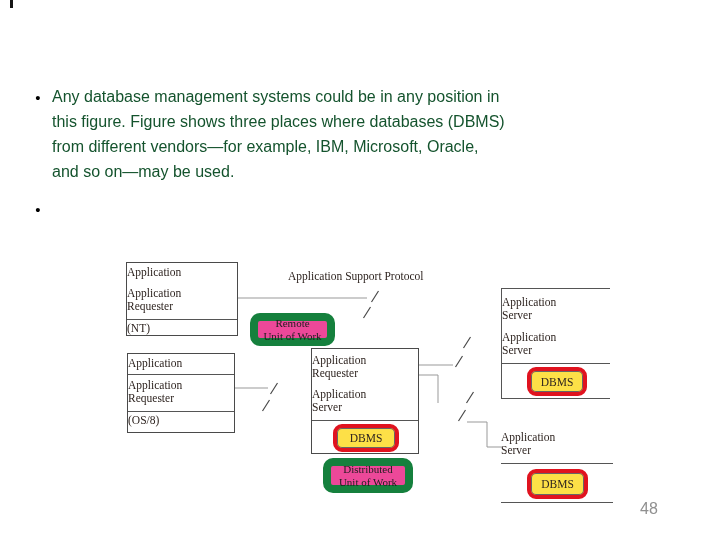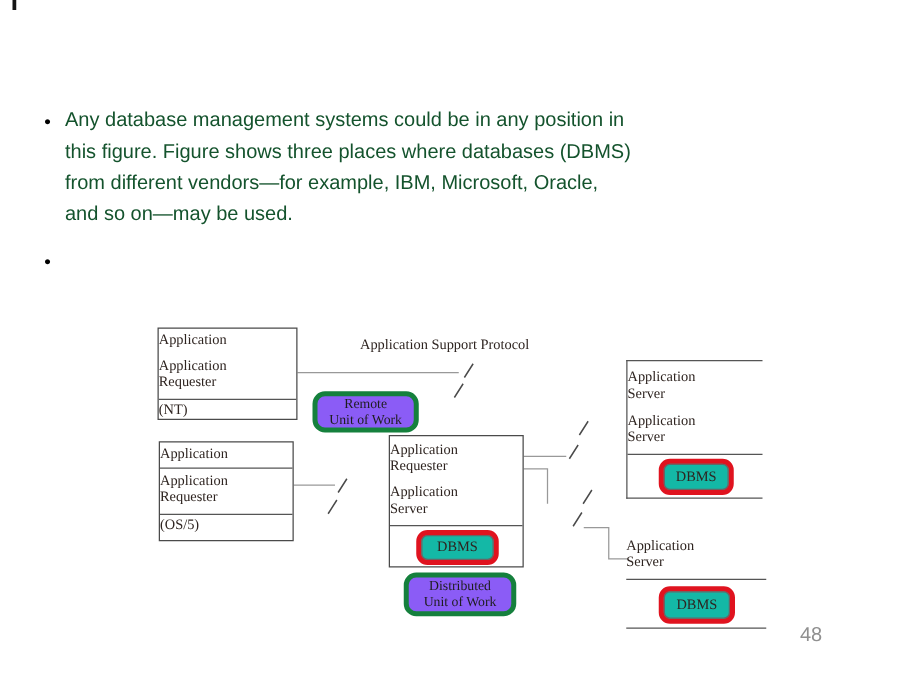"Remote" .uow-label { background: #8b5cf6 -> #ec4899; border: 4px solid #15803d -> 8px solid #15803d }
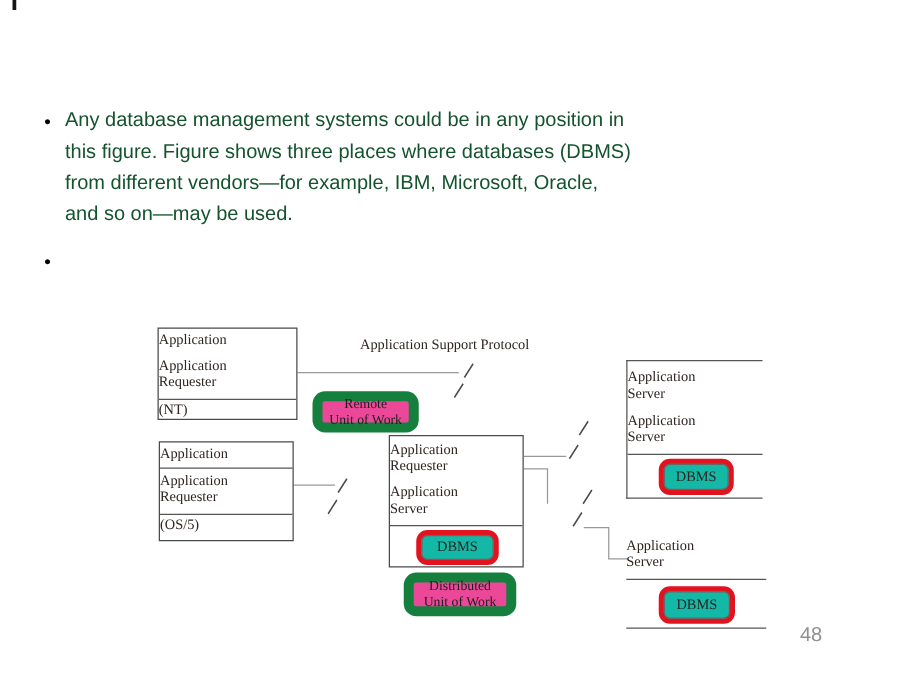"DBMS" .dbms-box { background: #14b8a6 -> #fde047 }
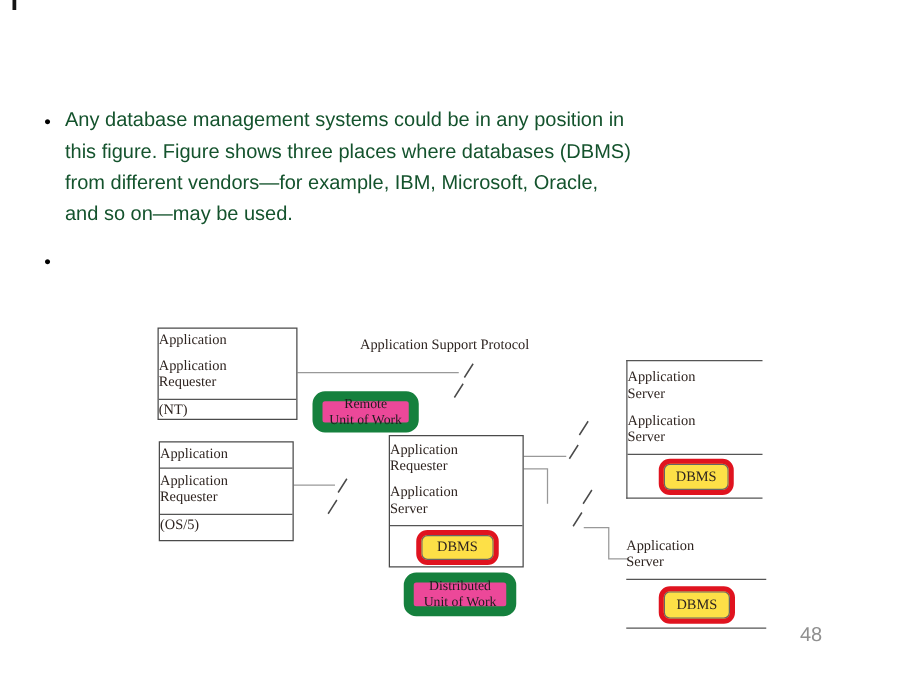"(OS/5)" div.dg-label { text: OS/5 -> OS/8 }
